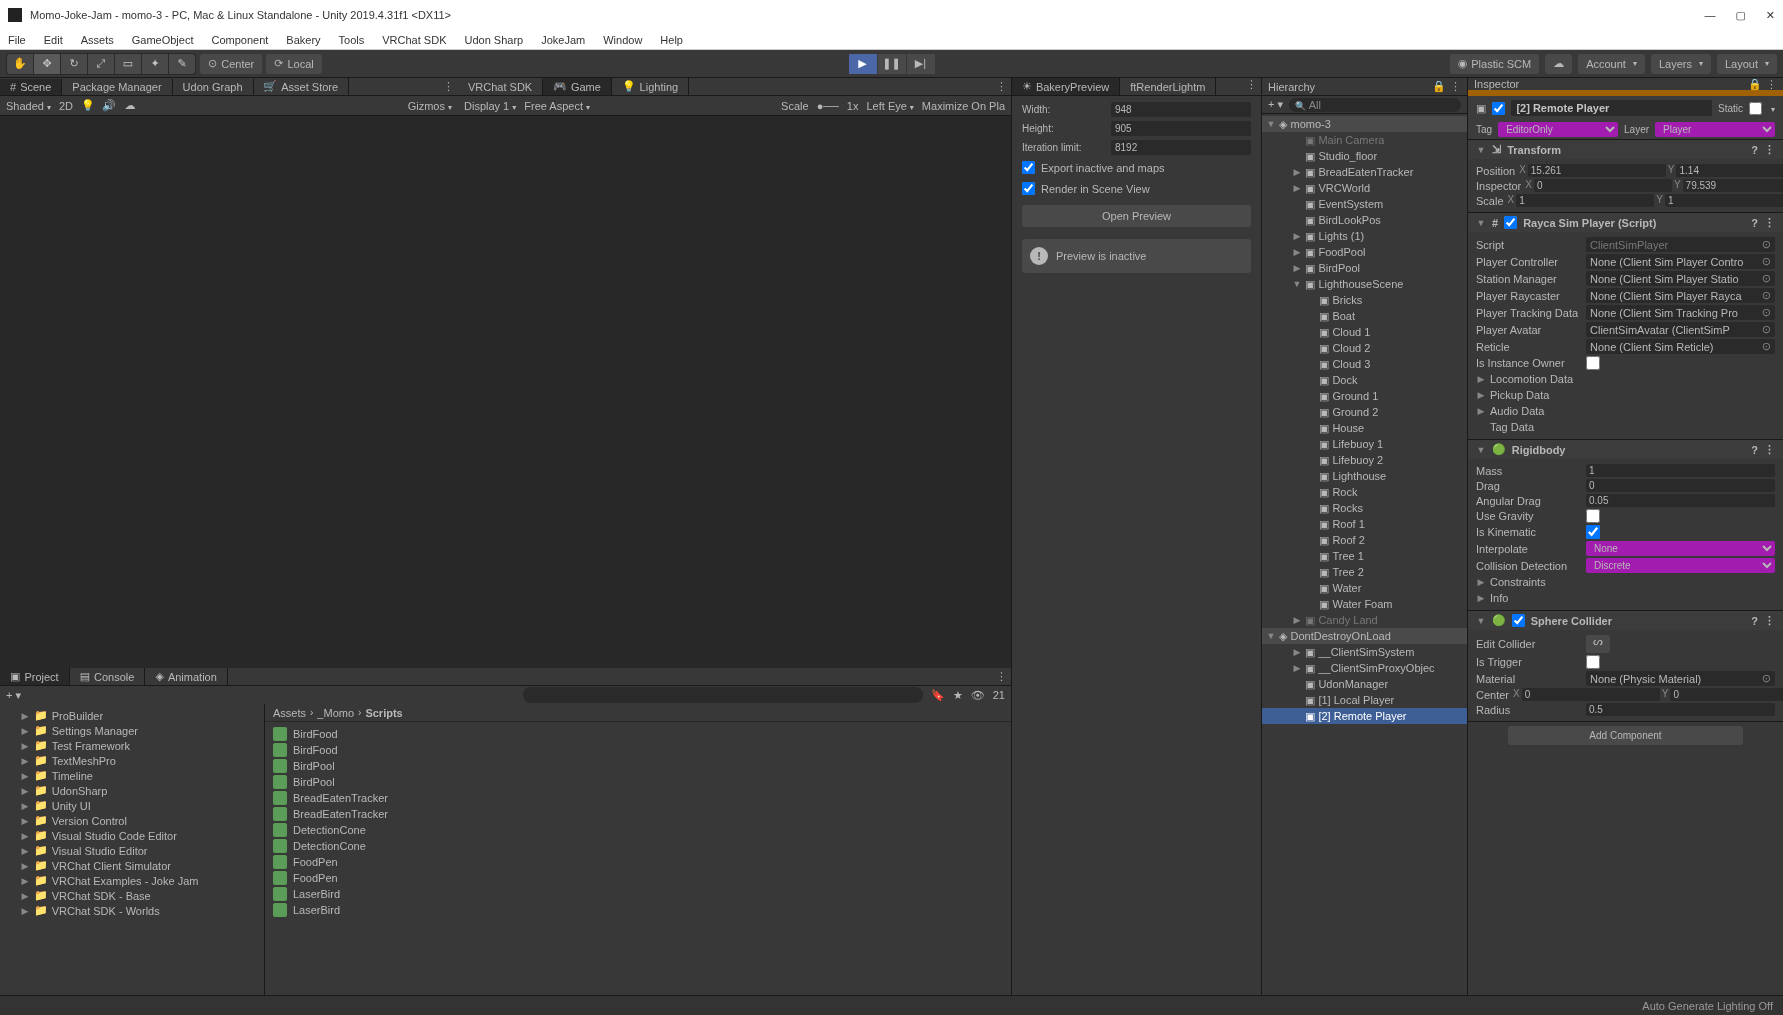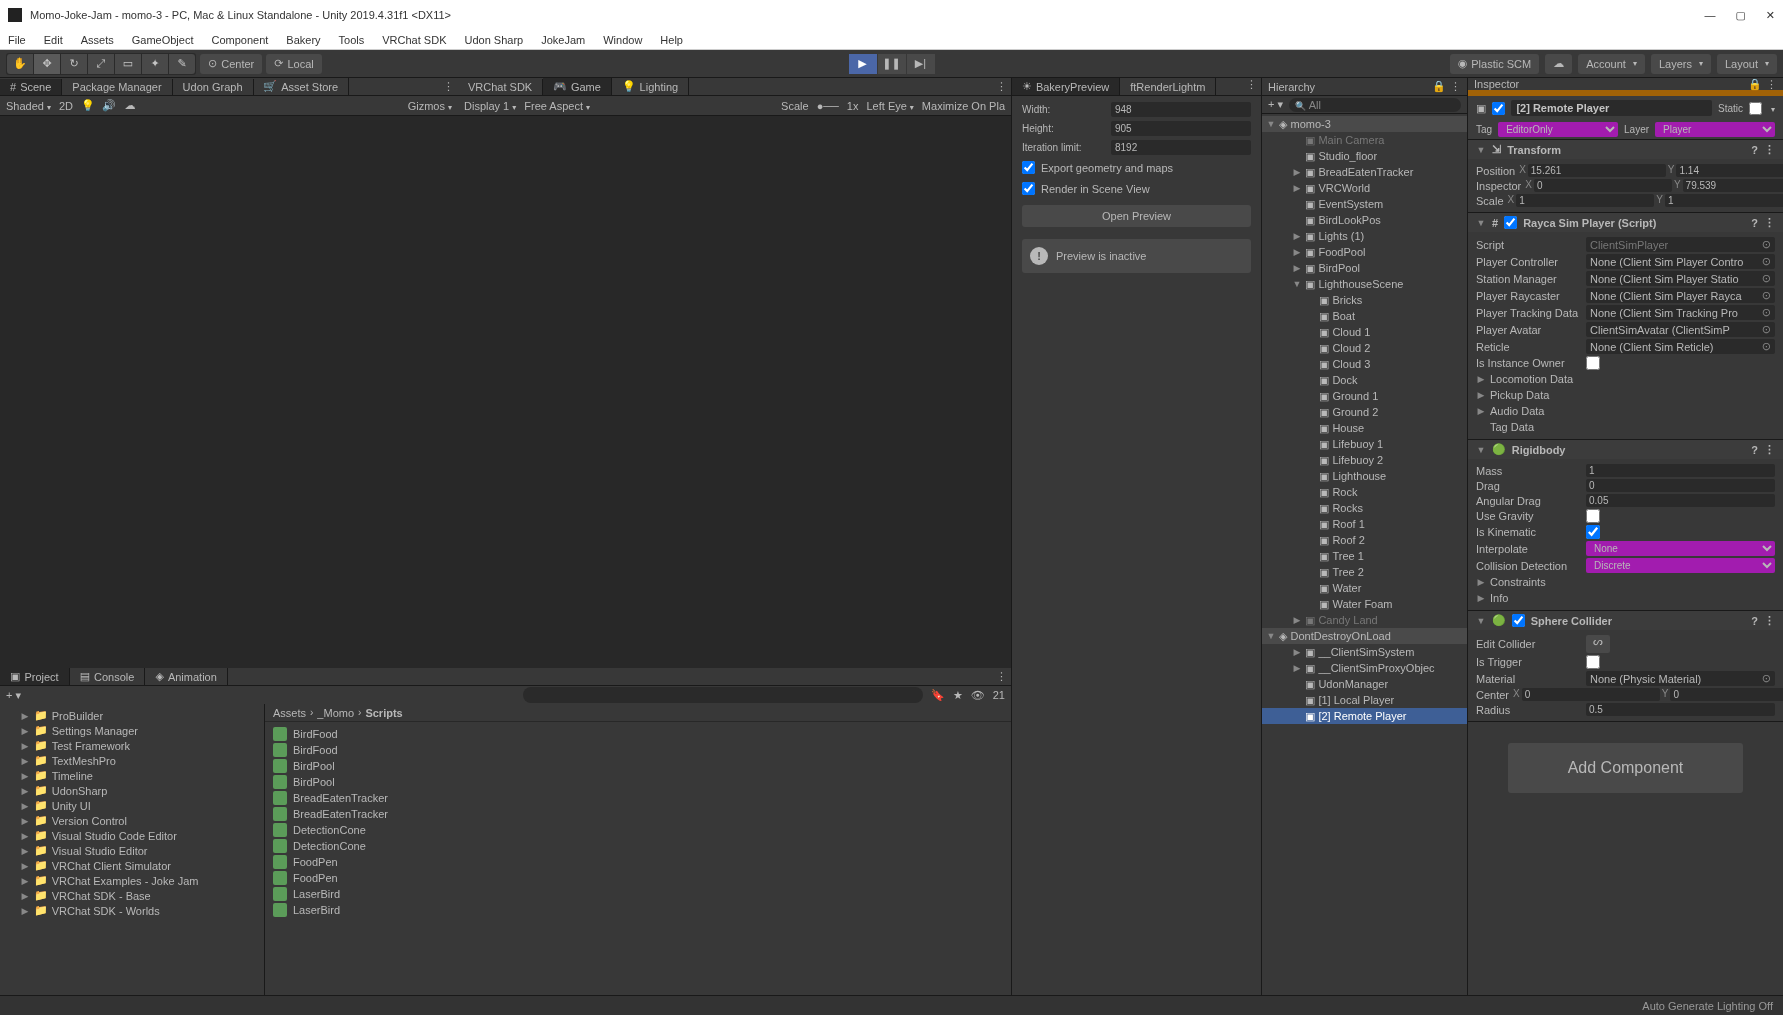"Export geometry and maps" span { text: geometry -> inactive }
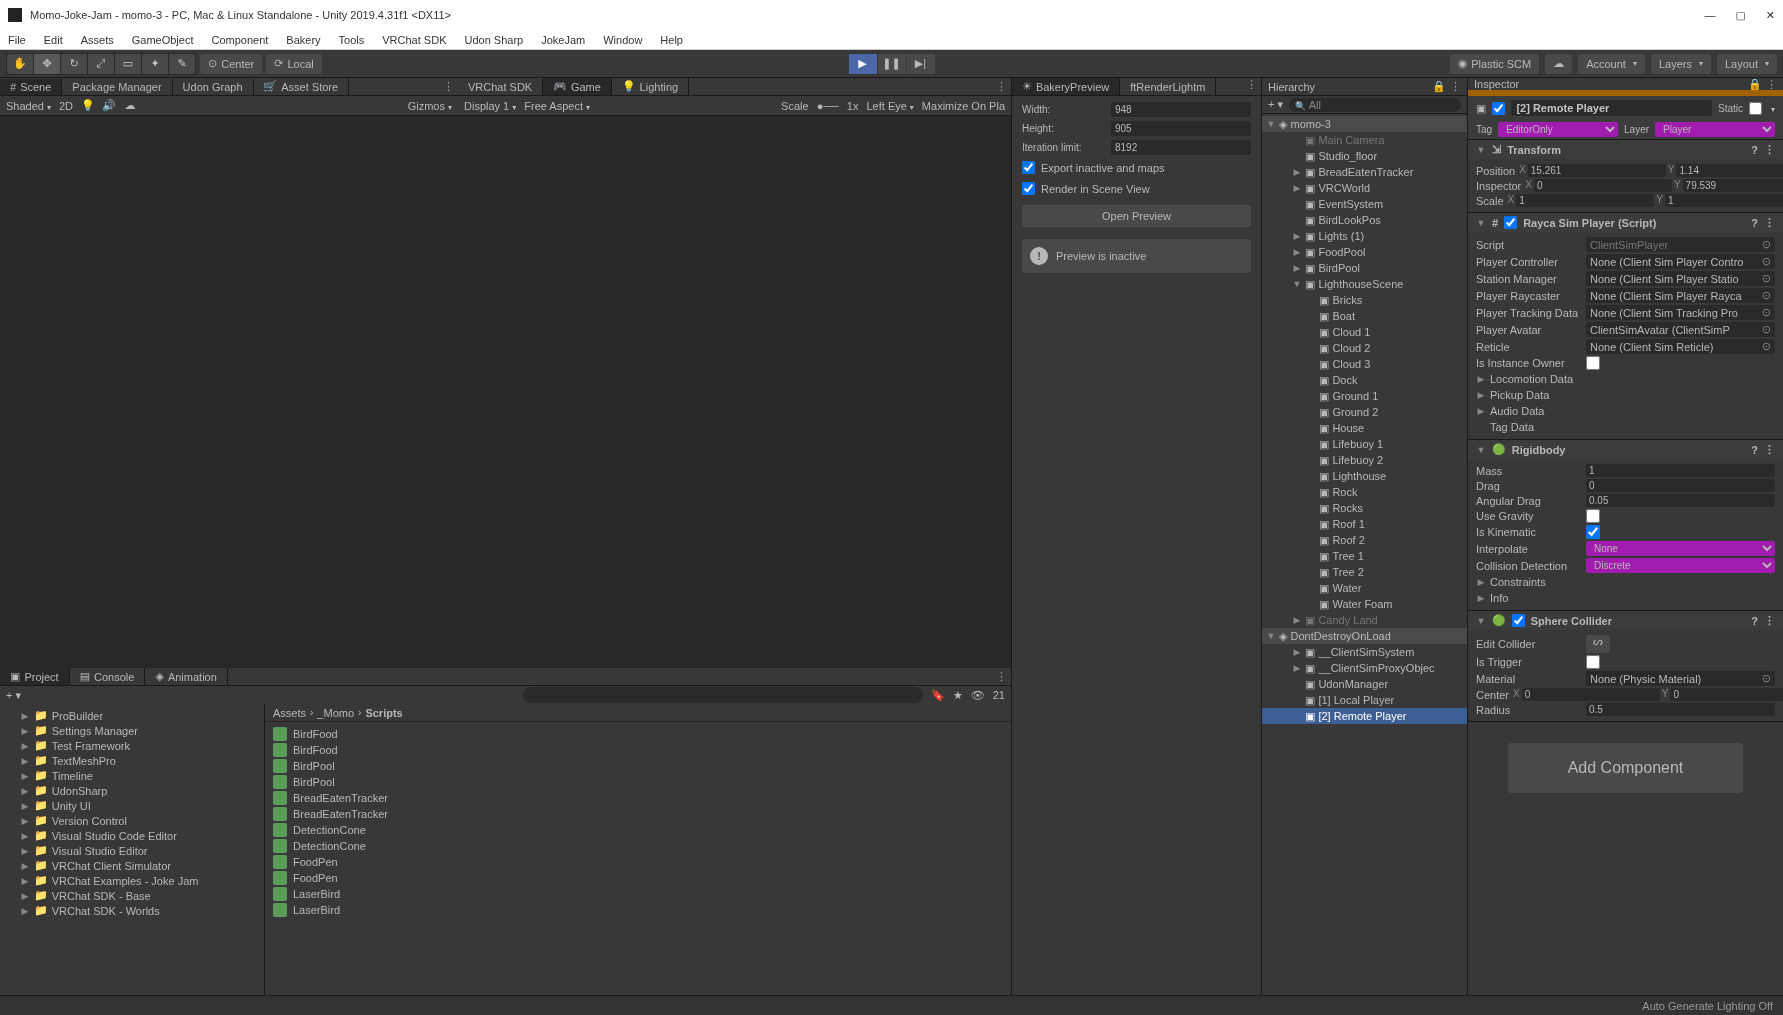"Add Component" .add-comp { font-size: 16px -> 10px; margin: 21px 40px -> 4px 40px; padding: 16px -> 4px }
